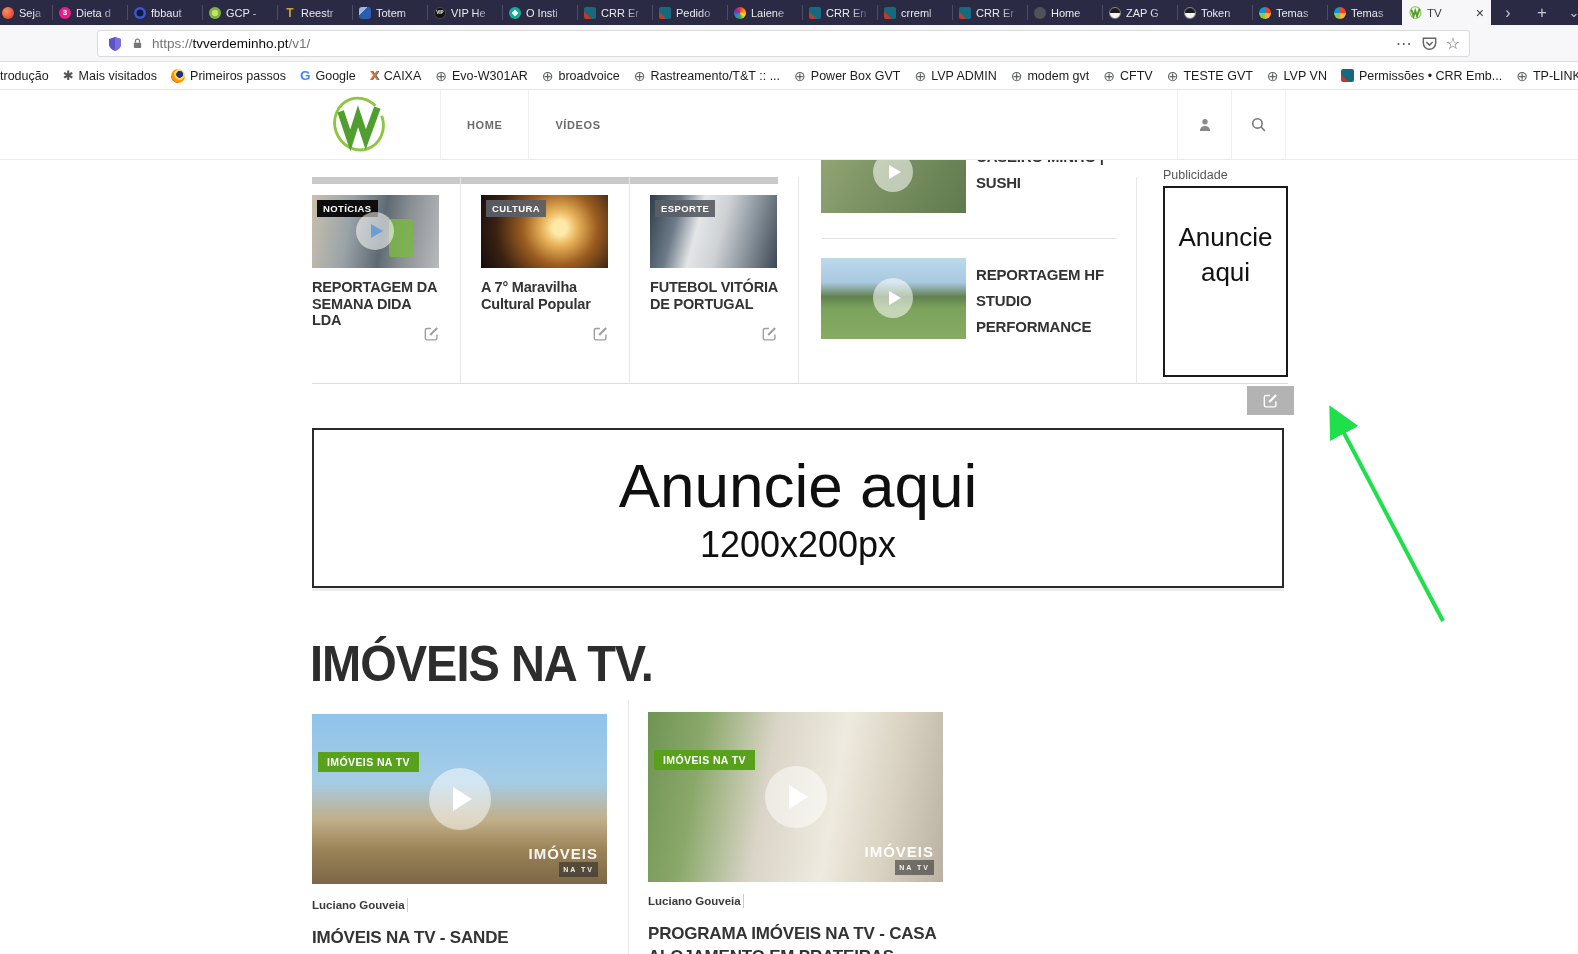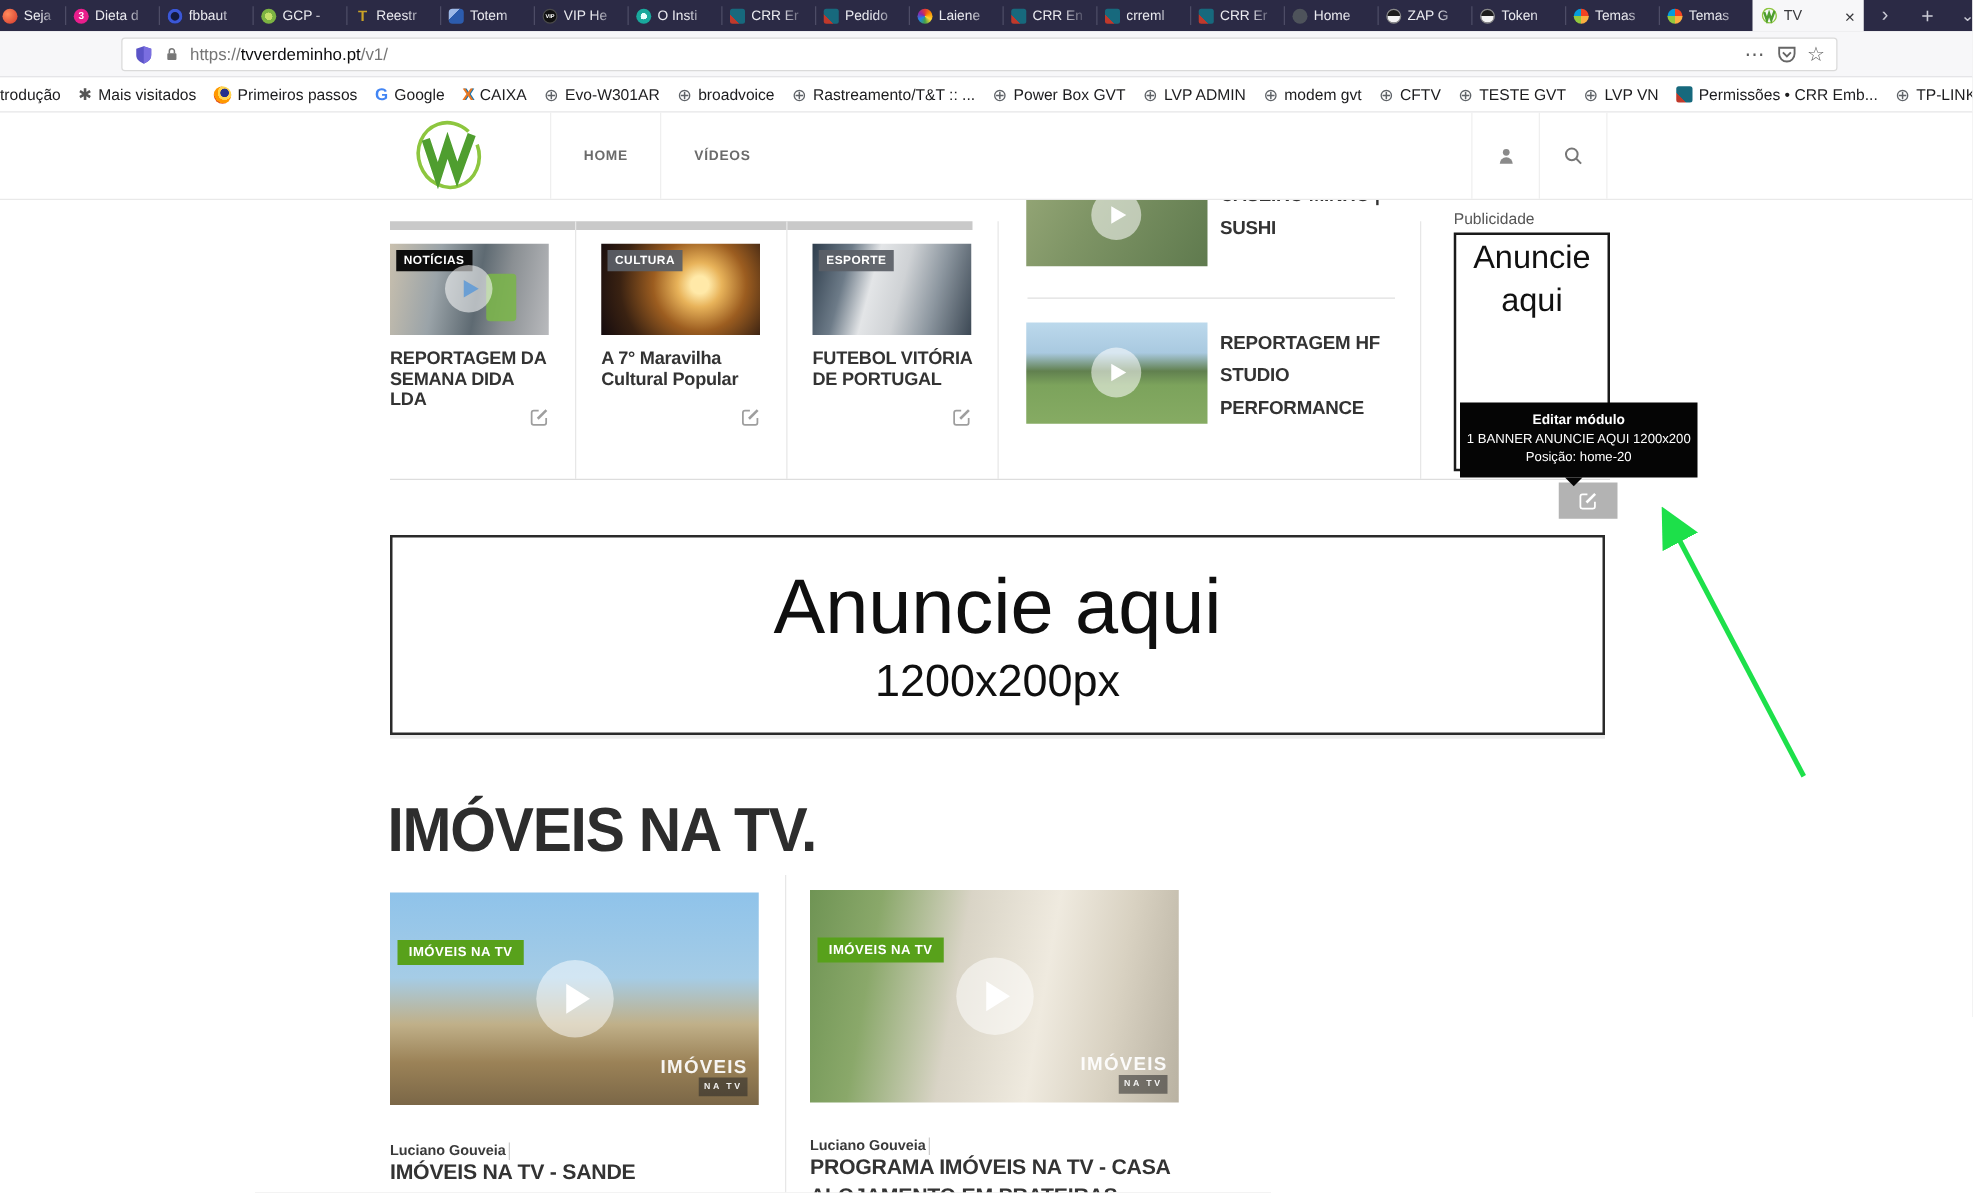"Anuncie" .adbox { padding-top: none -> 32px }
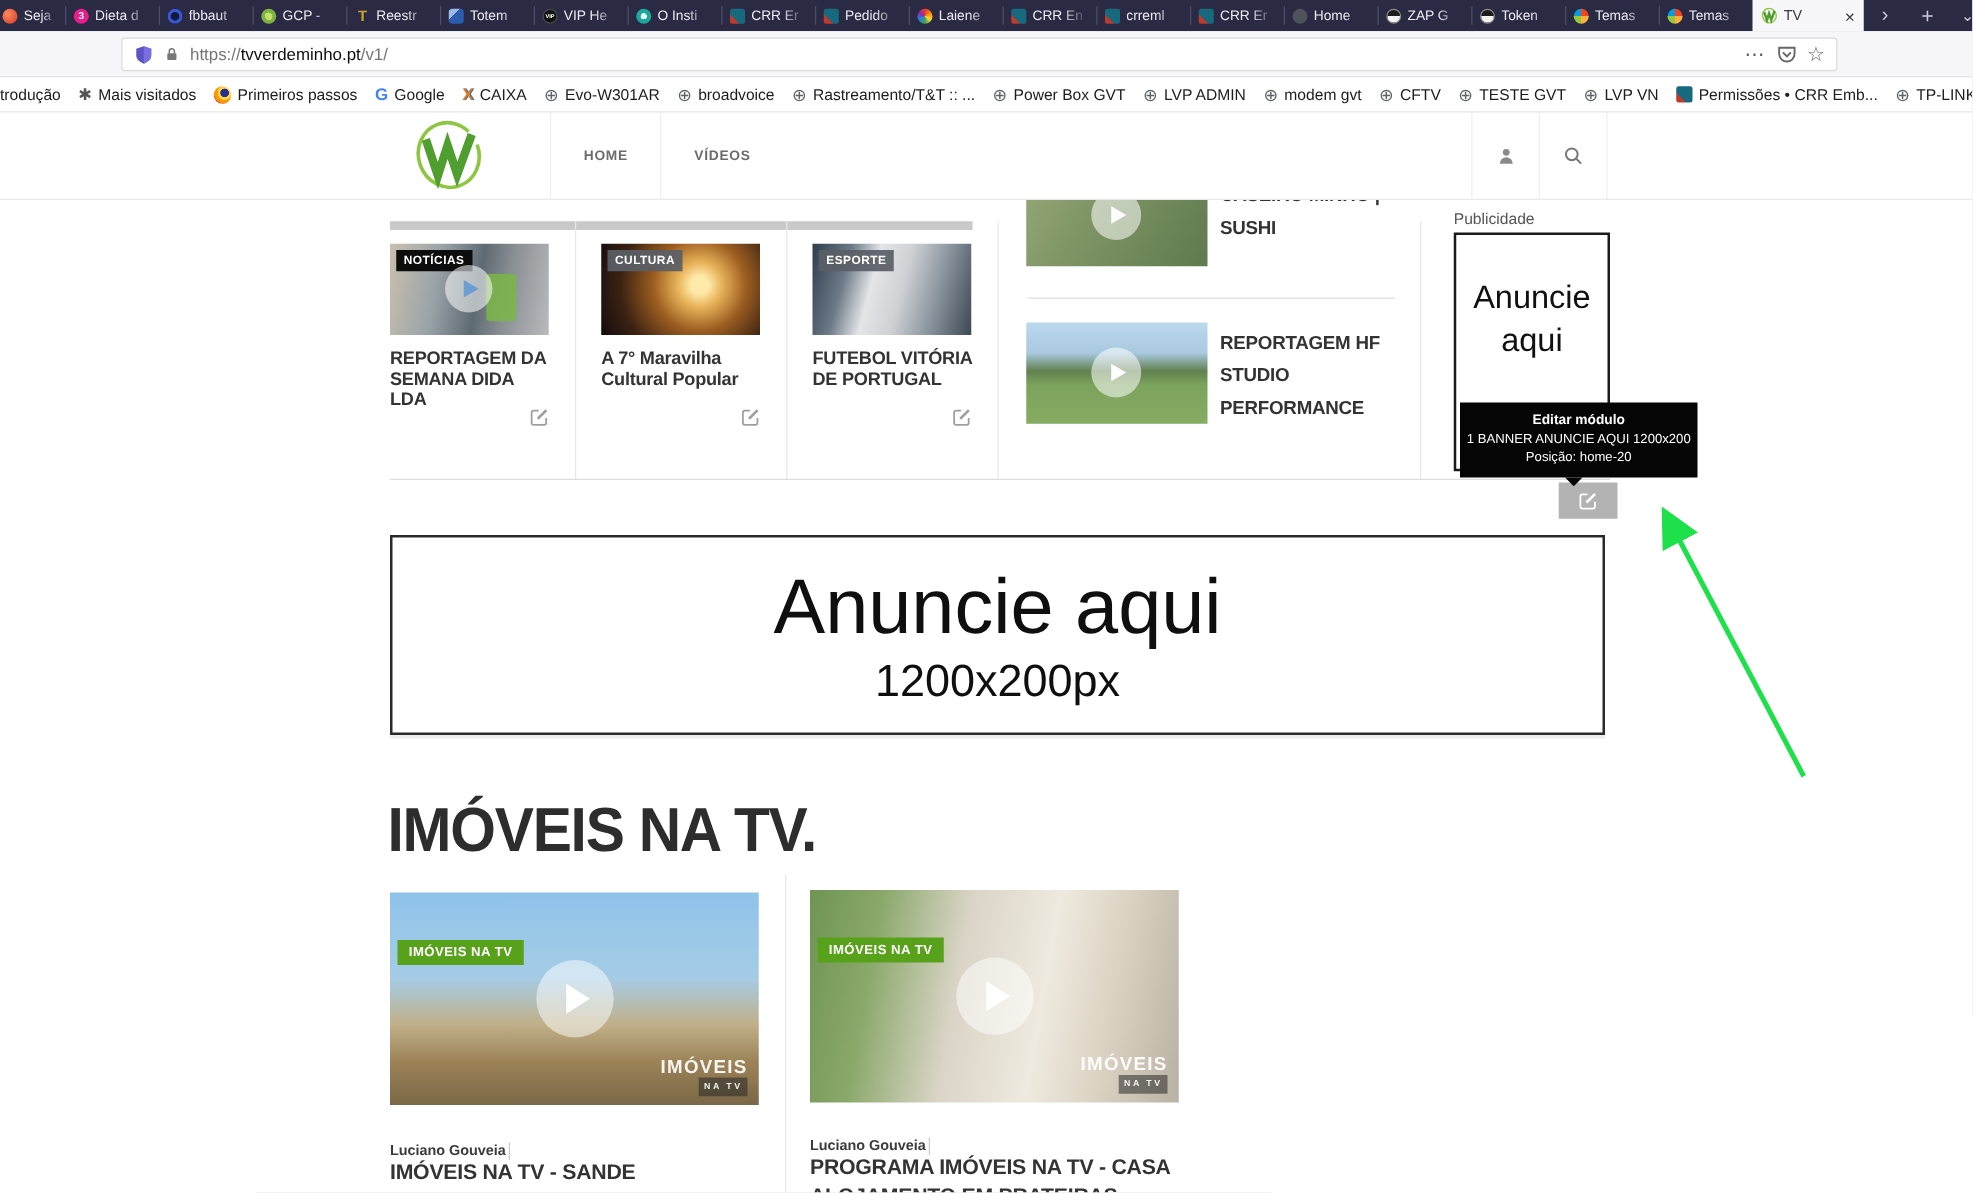"Editar módulo" div.tooltip { html: <div> <div>Editar módulo</div> <div>1 BANNER ANUNCIE AQUI 1200x200</div> <div>Posição: home-20</div> </div> -> none }
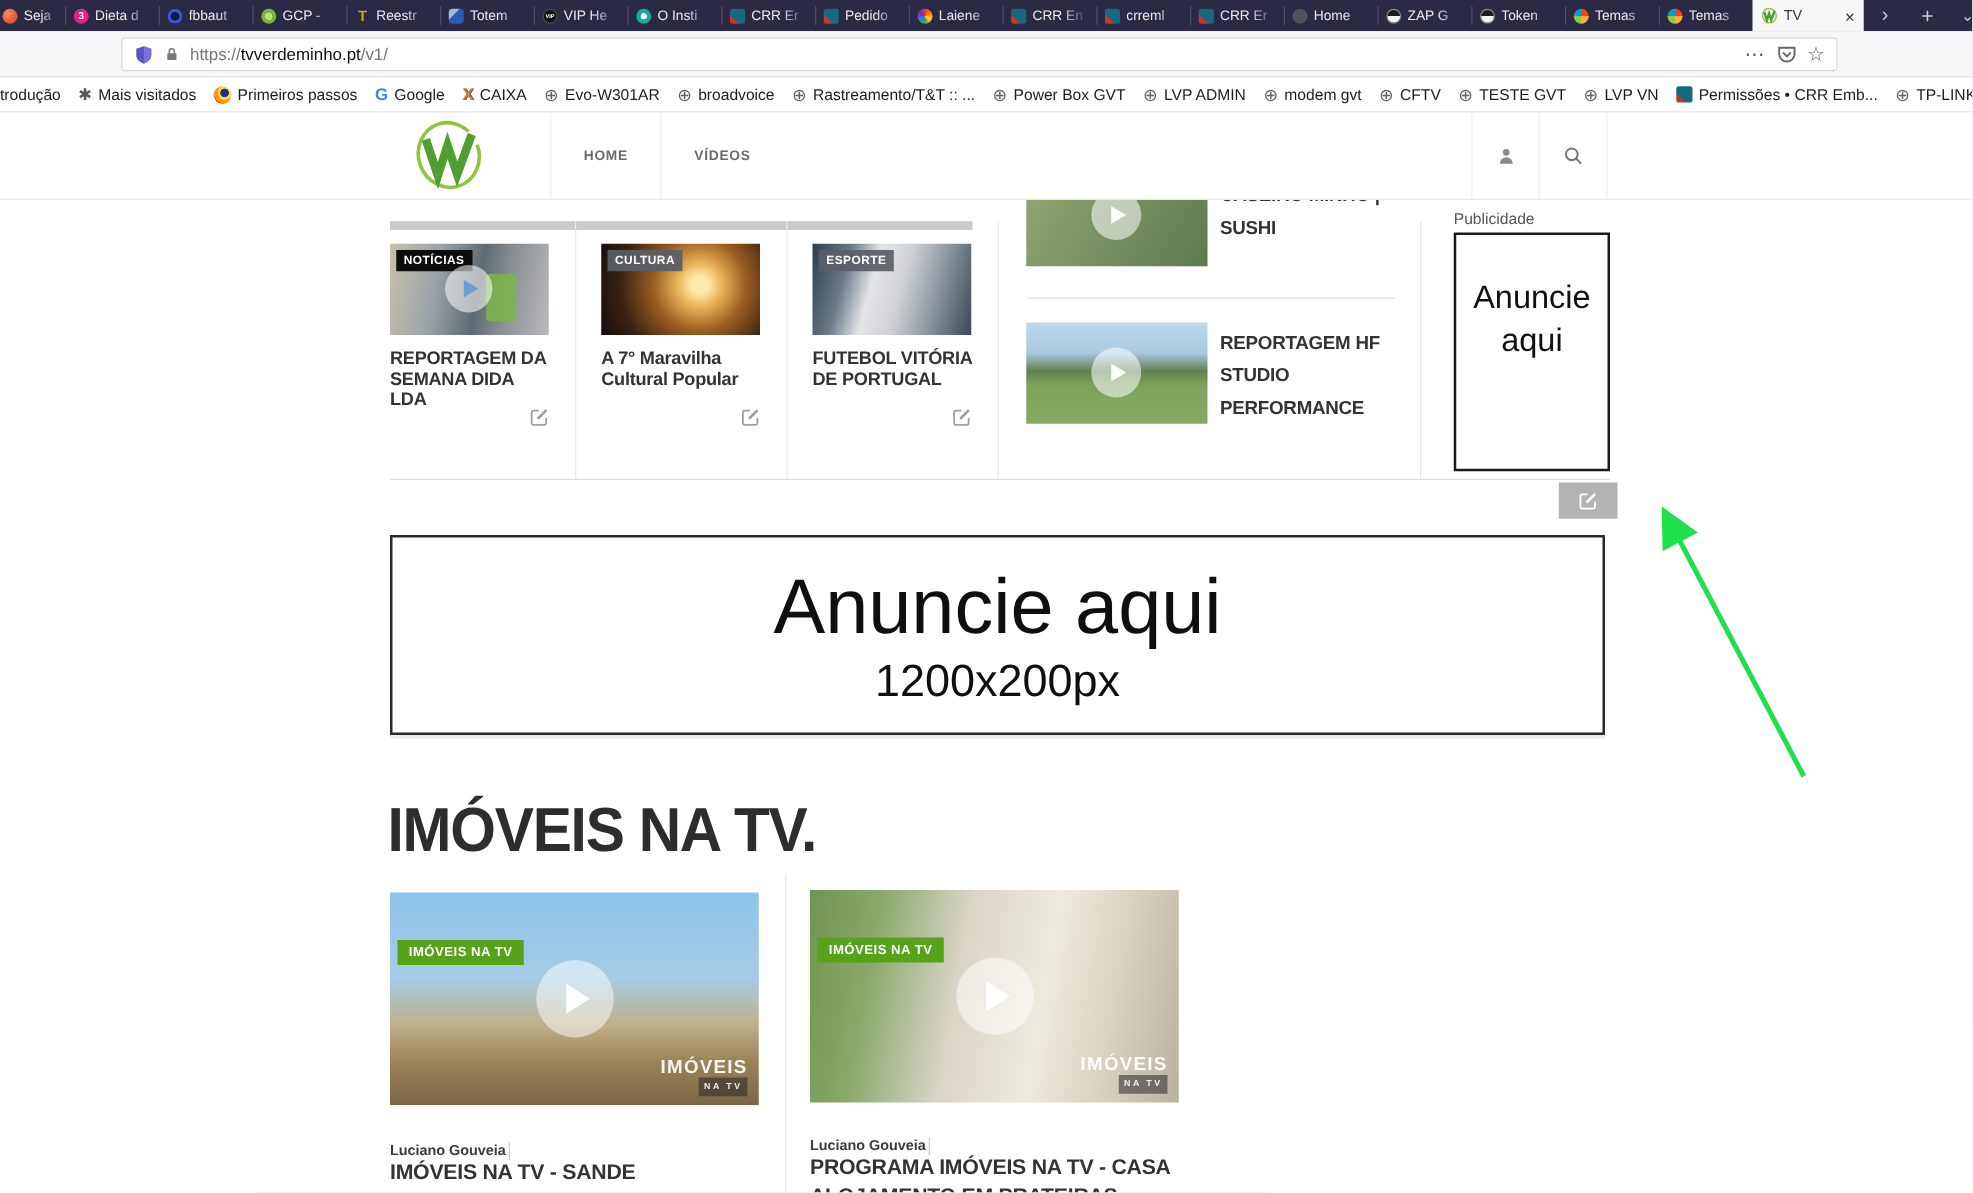"Luciano Gouveia" .author { margin-top: 16px -> none }
